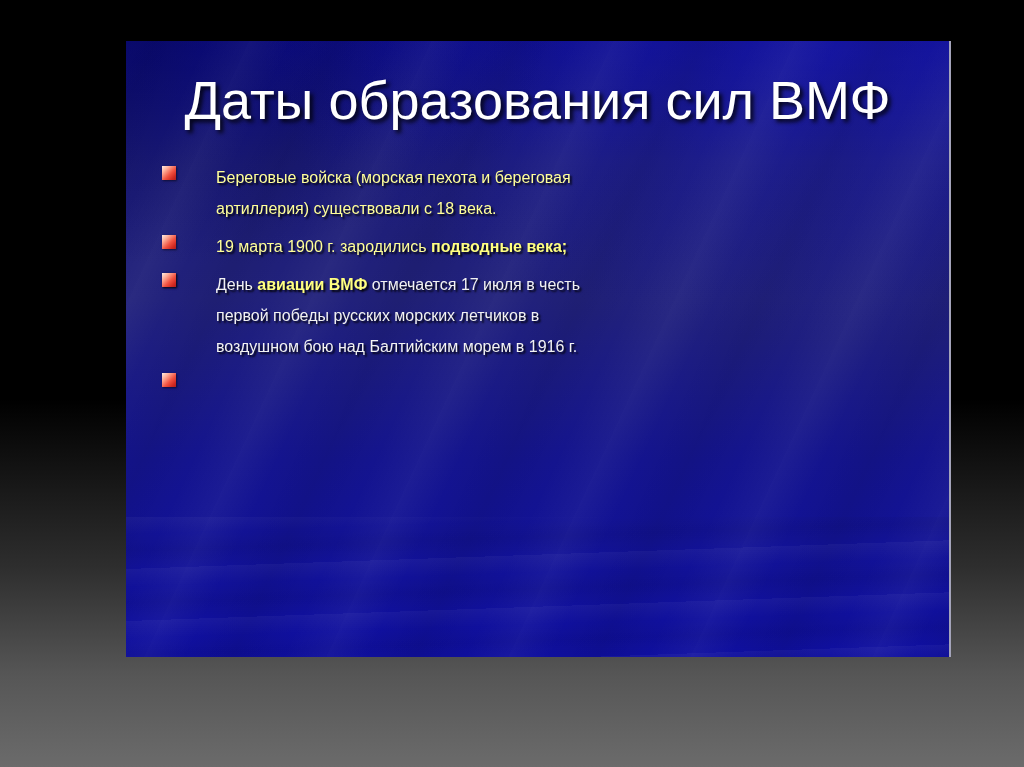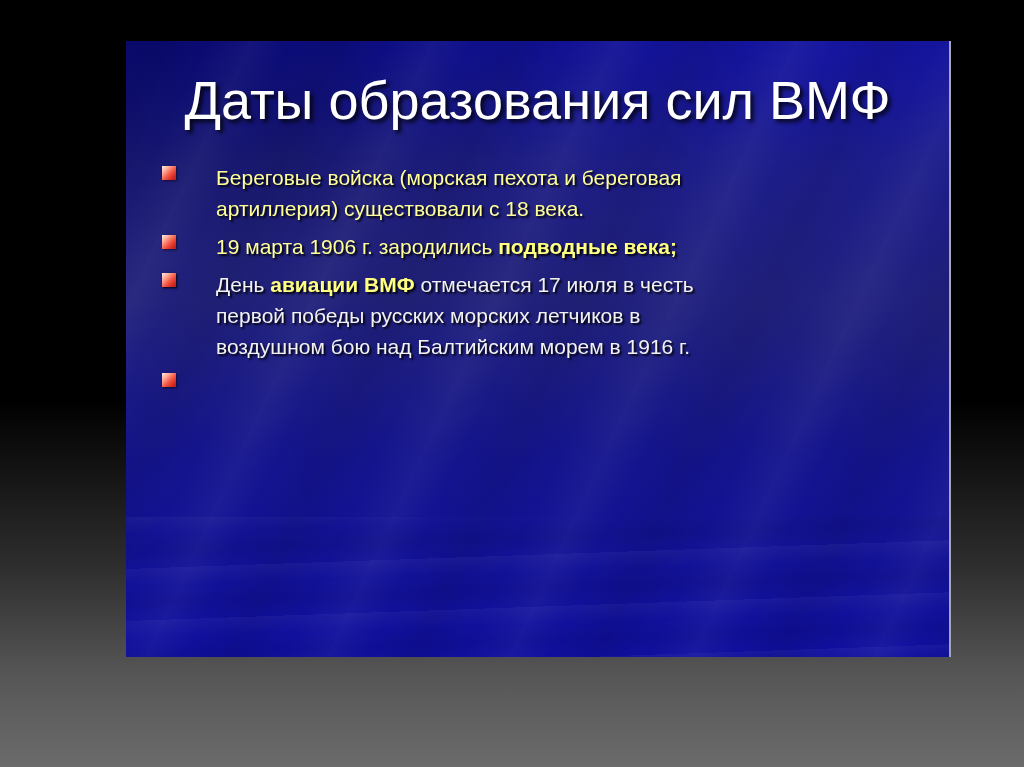"Береговые войска (морская пехота и" .bullet { font-size: 21px -> 16px }
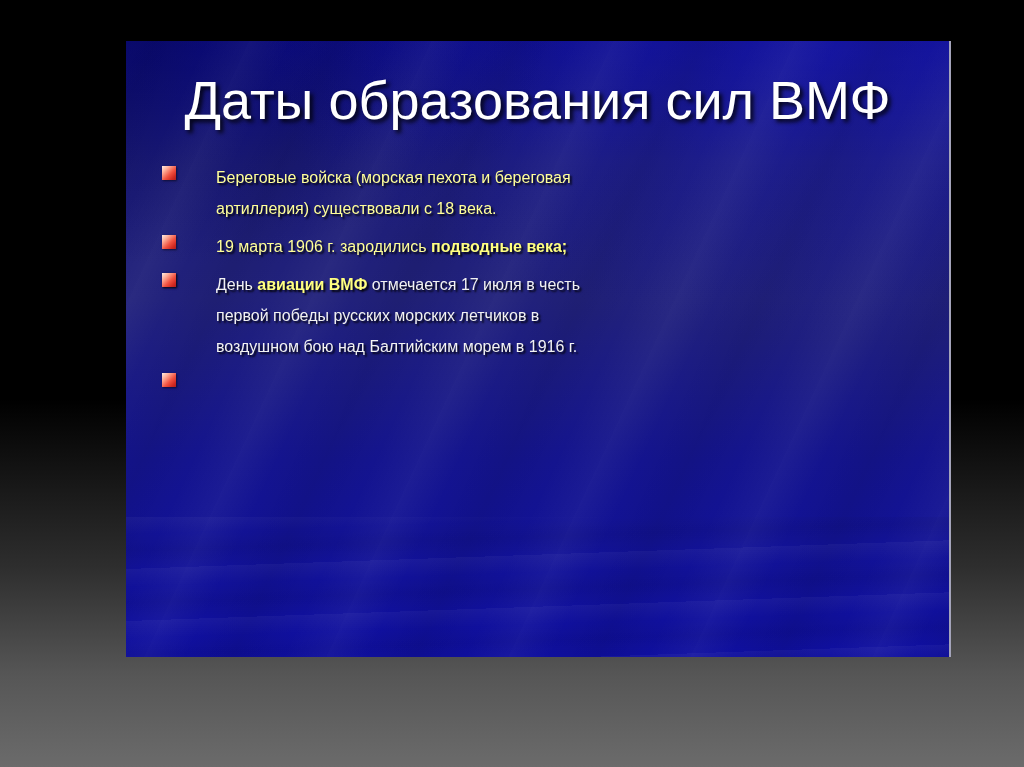"19 марта 1906 г. зародились" span.run { text: 1906 -> 1900 }
